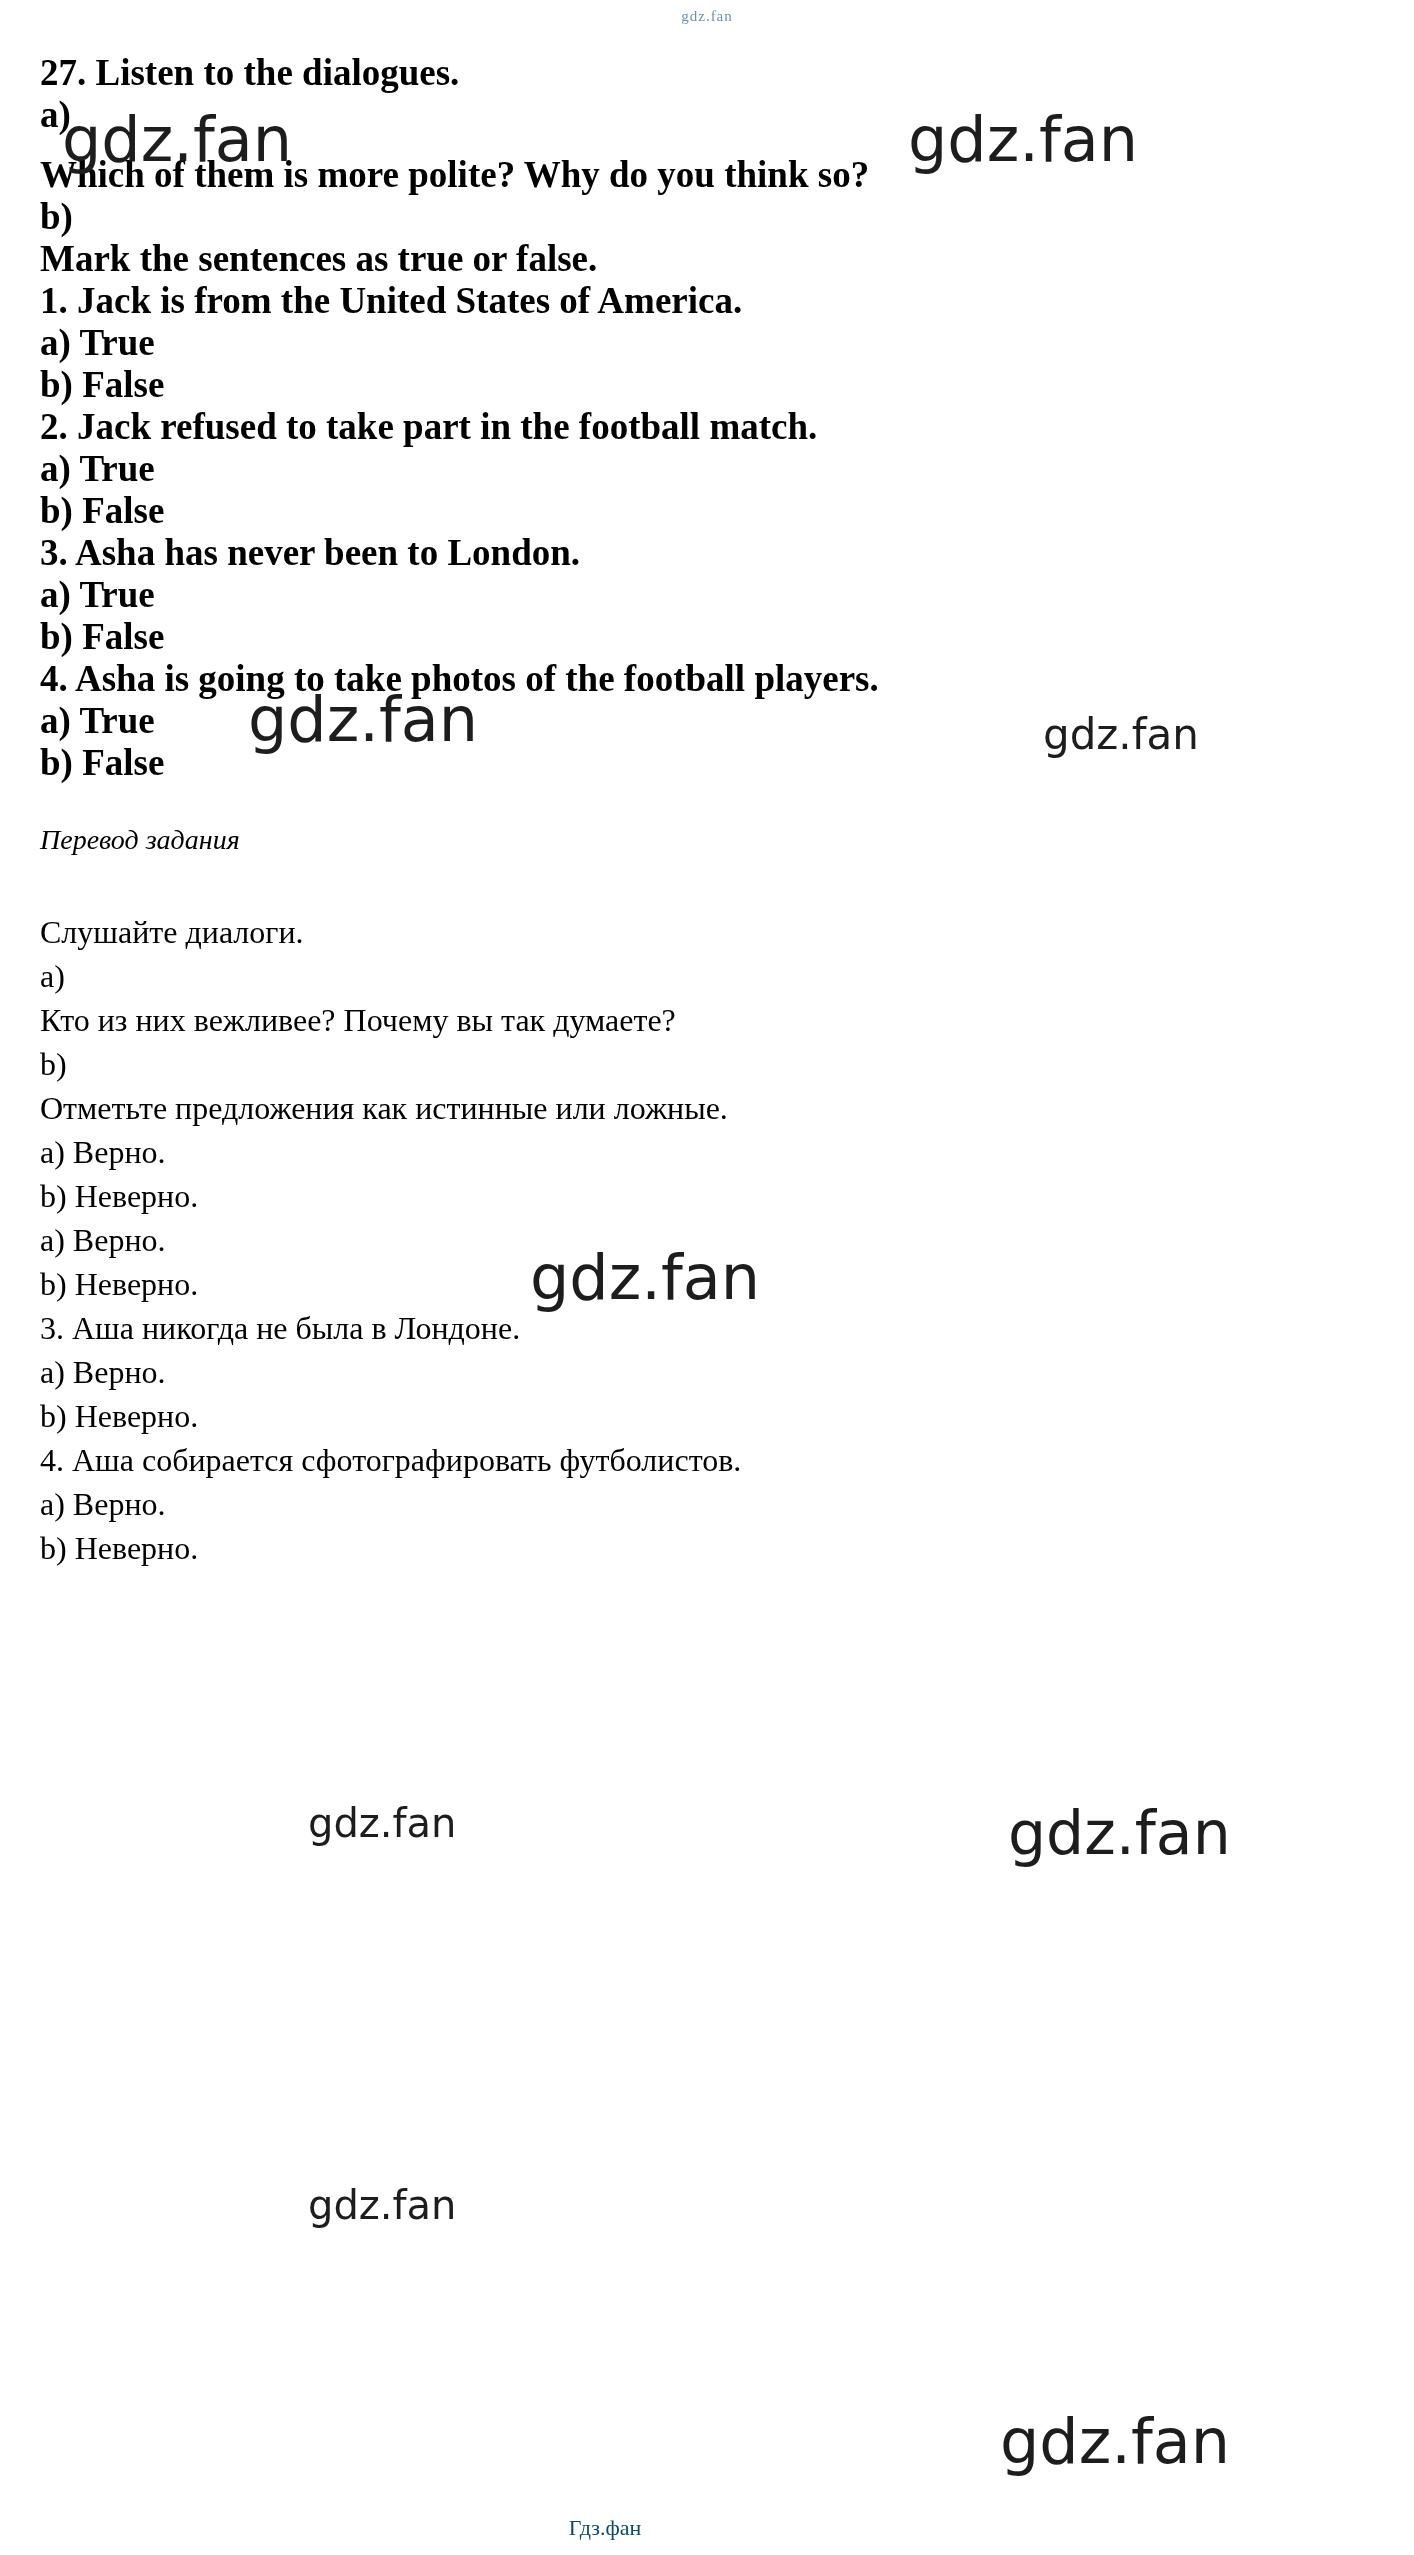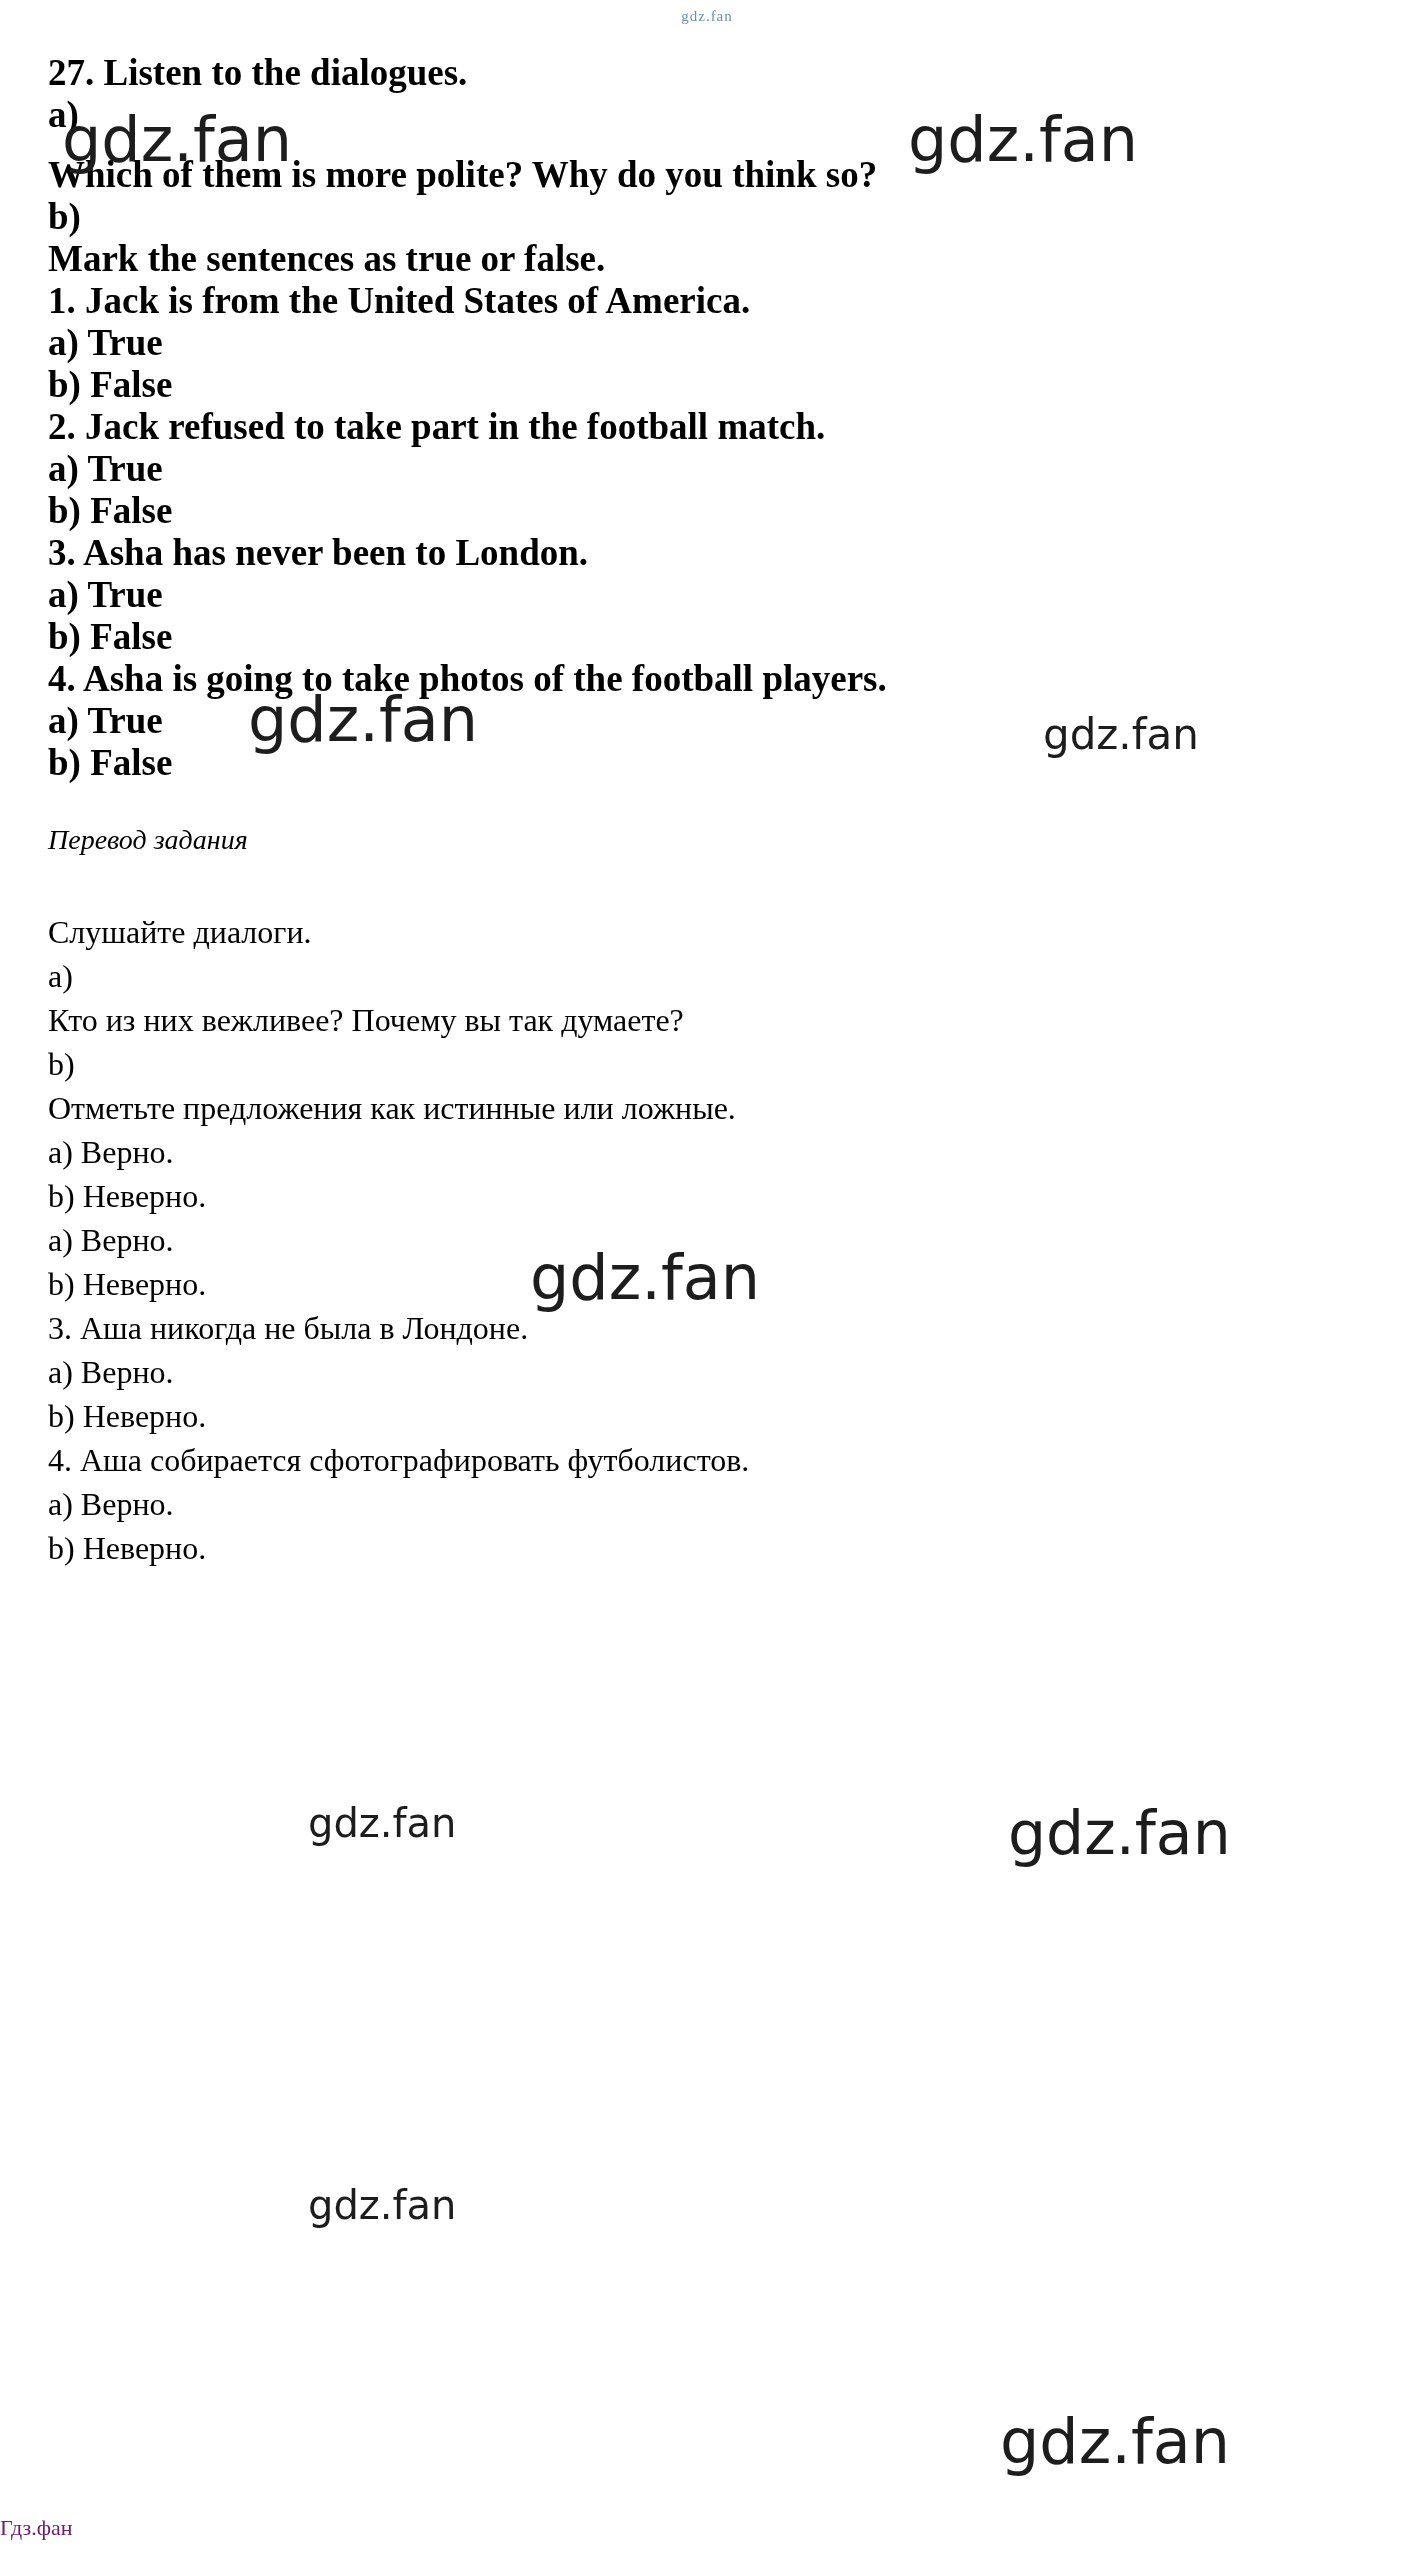"27. Listen to the dialogues." .content { left: 48px -> 40px }
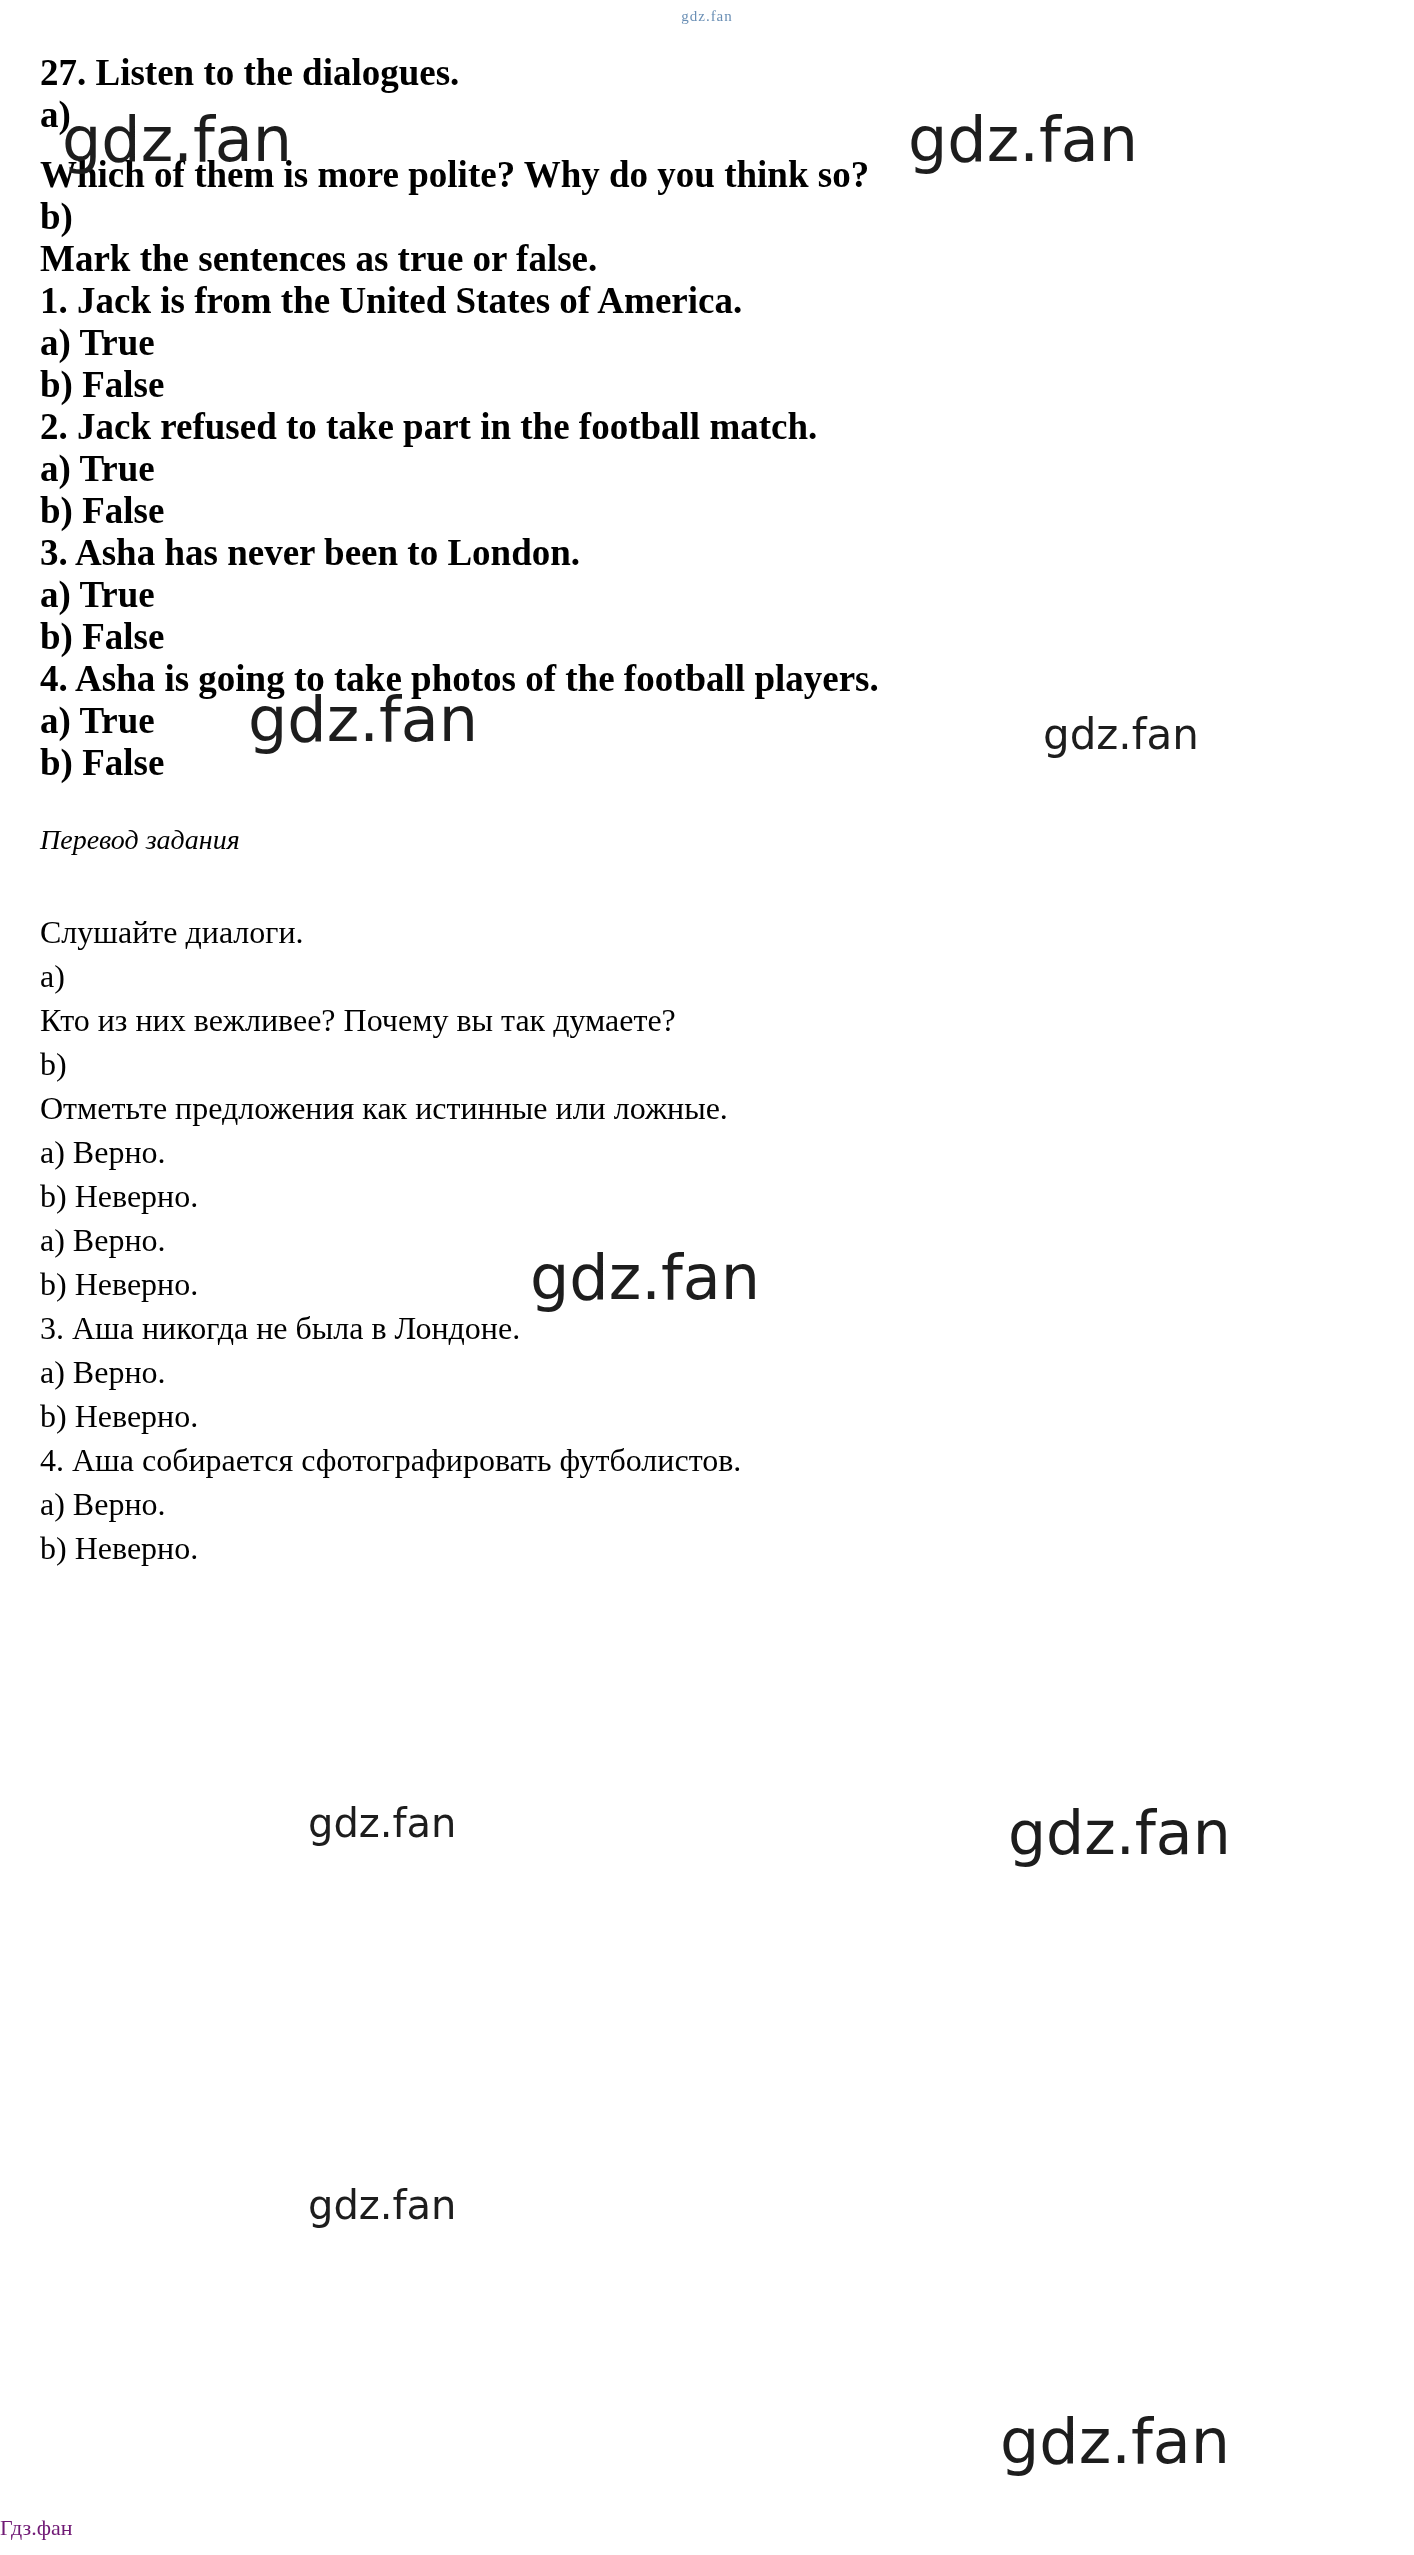"Гдз.фан" .footer { color: #701a75 -> #0c4a6e; text-align: none -> center }
